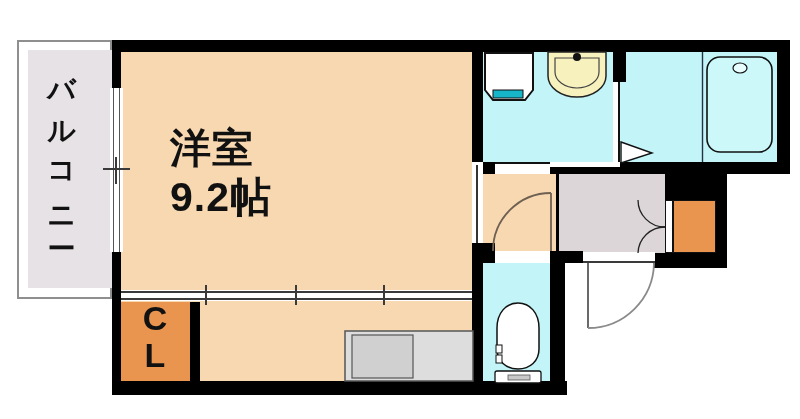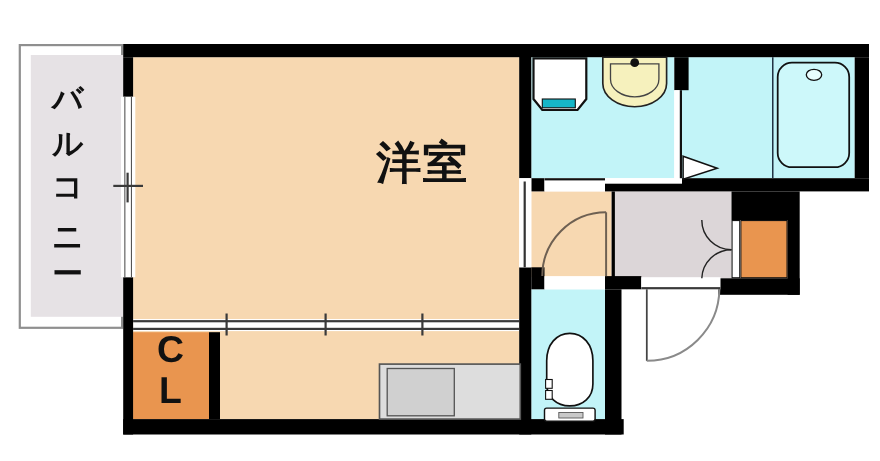"洋室" #room-label { text-align: right -> left }
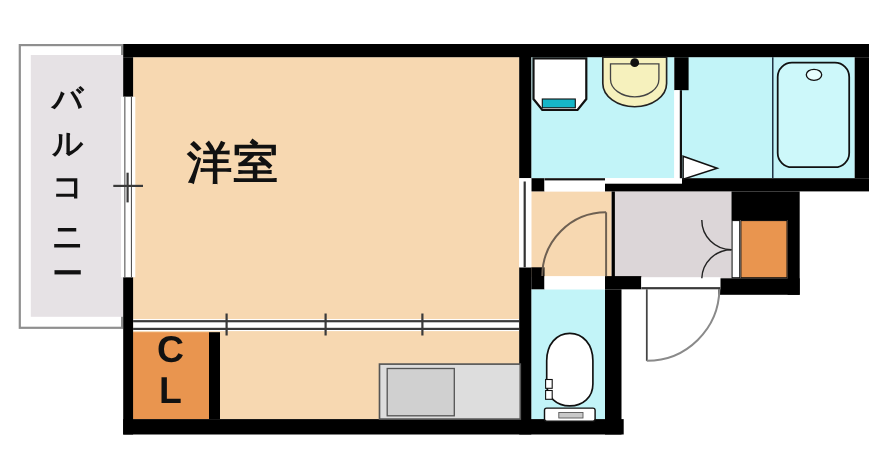"9.2帖" div { html: none -> <div>9.2帖</div> }
